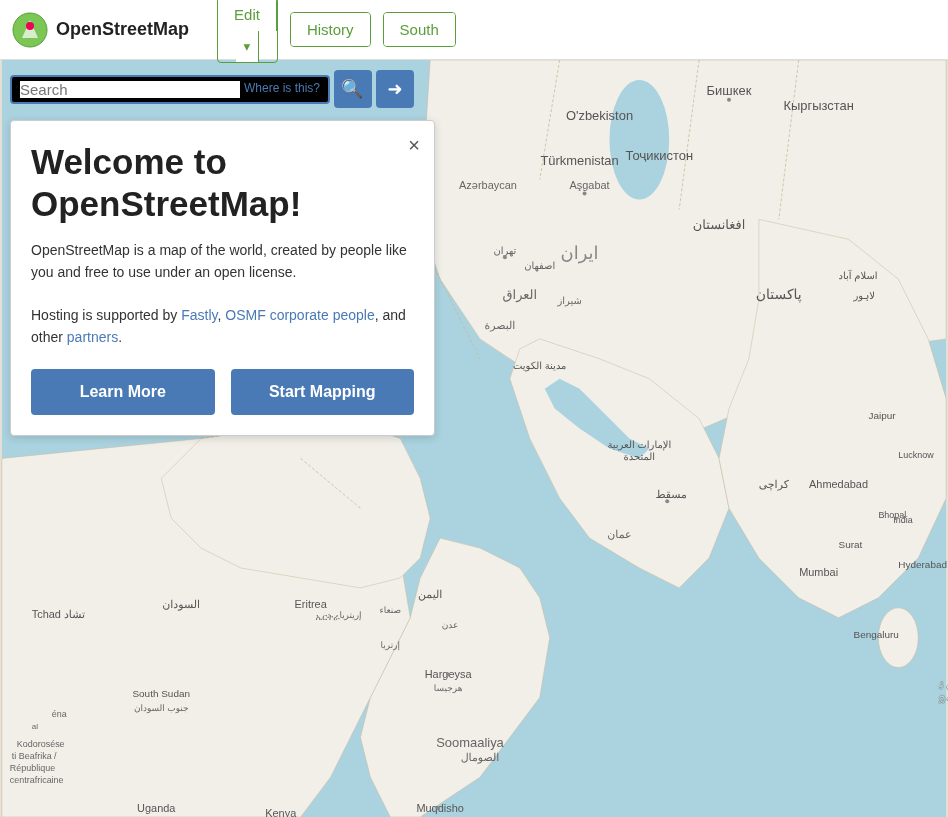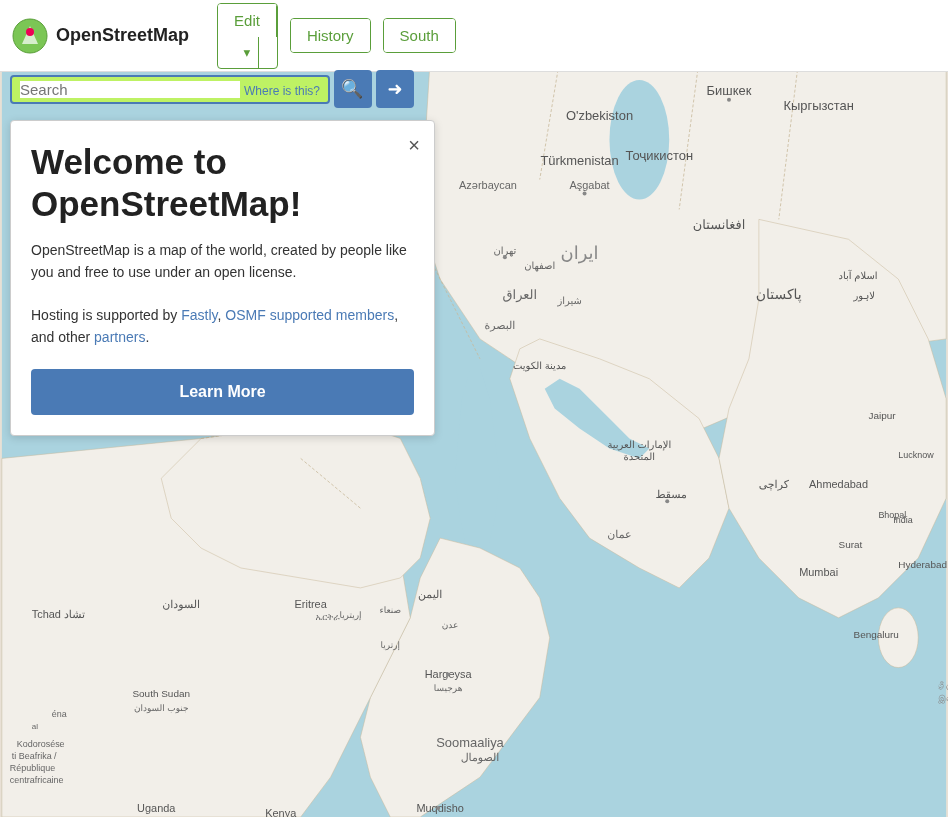"OpenStreetMap" #navbar { height: 72px -> 60px }
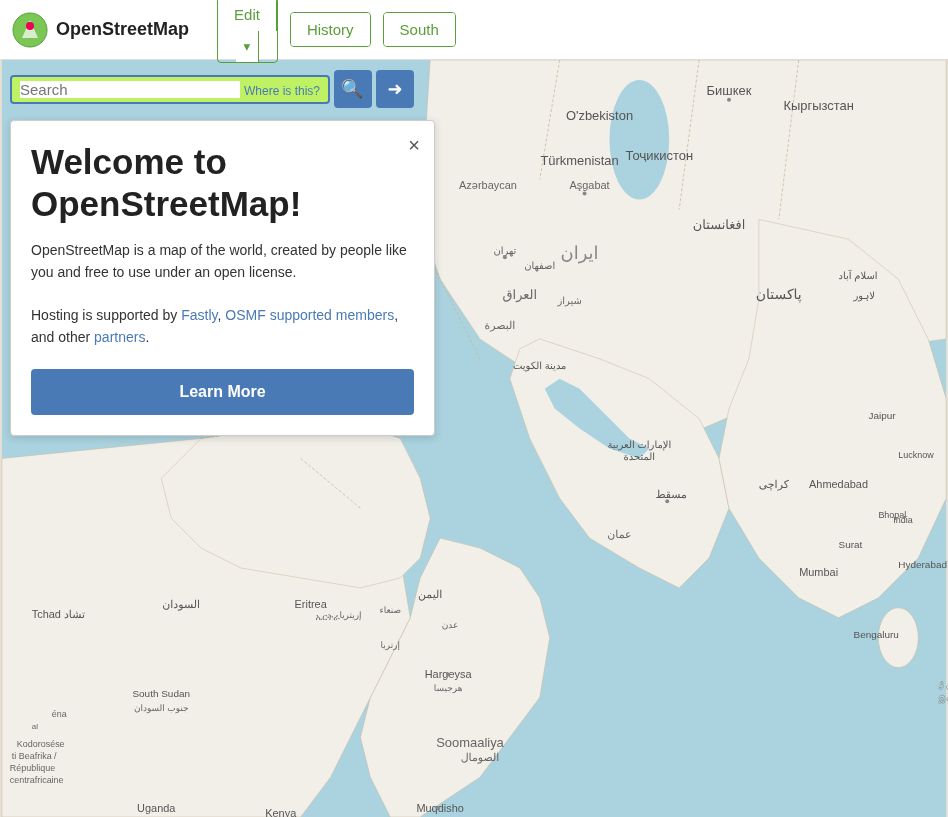"Search" #search-input-wrap { align-items: flex-end -> flex-start; background: #bef264 -> #000000 }
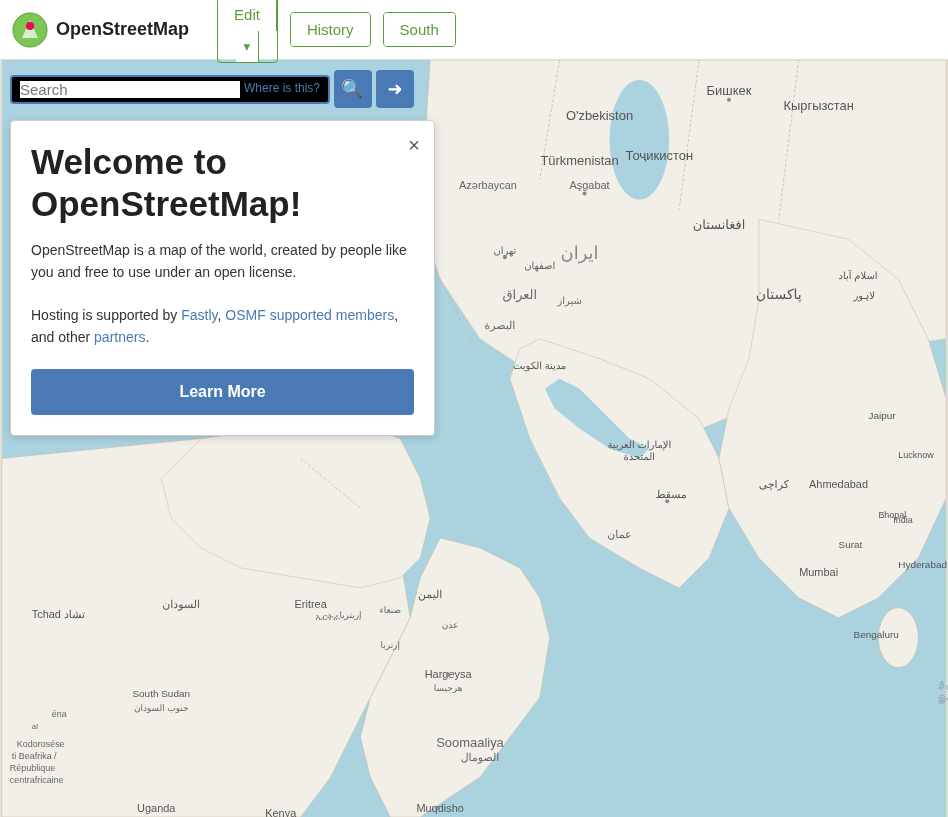"OSMF supported members" a { text: supported members -> corporate people }
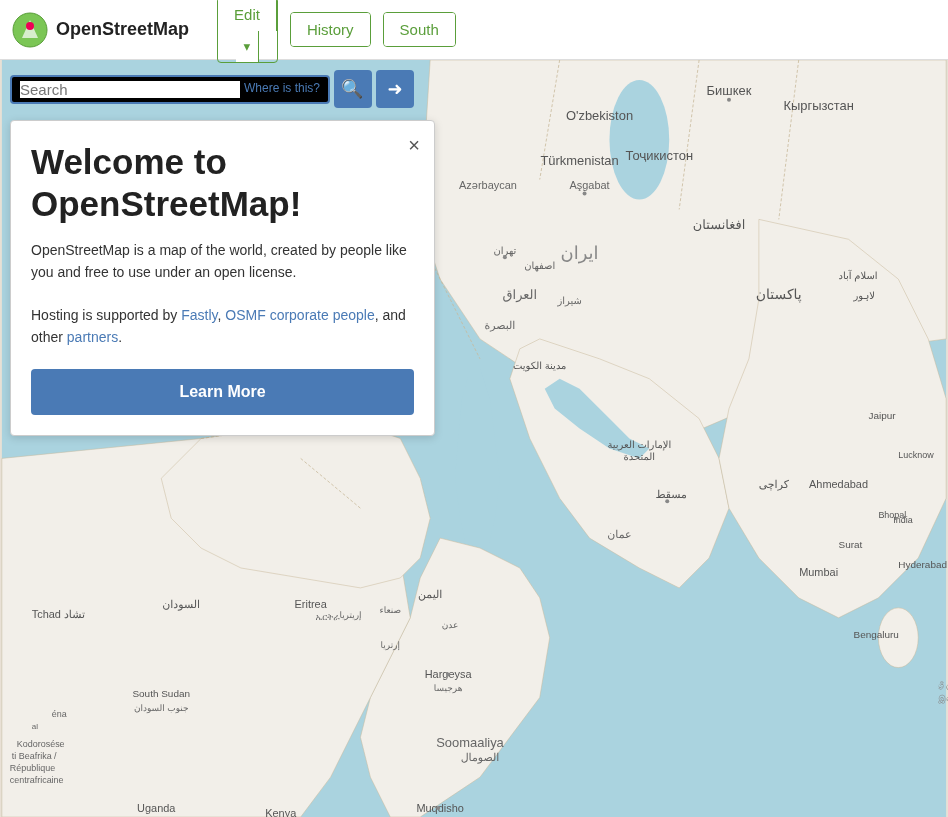"Start Mapping" button.action-btn { html: none -> <button>Start Mapping</button> }
